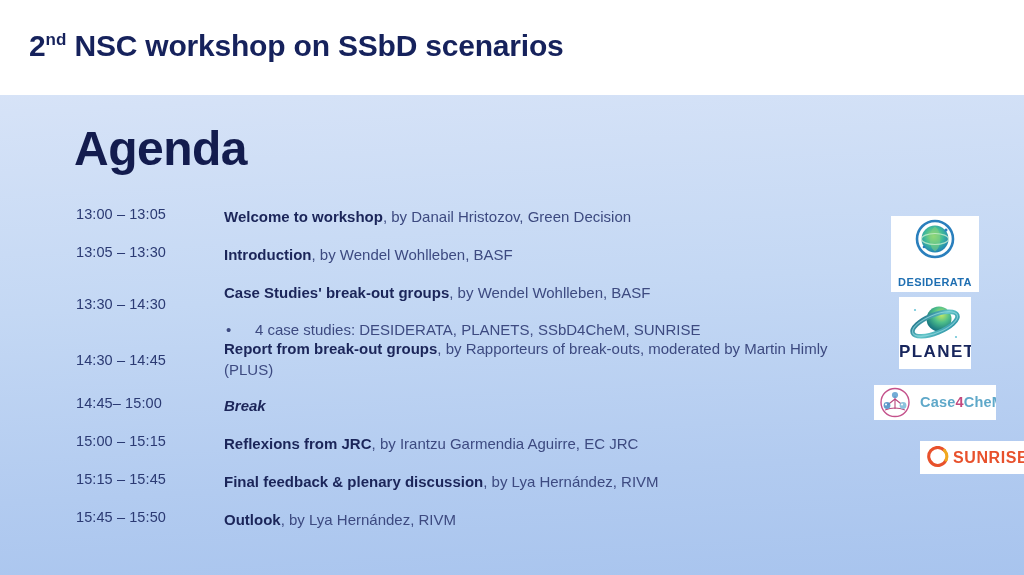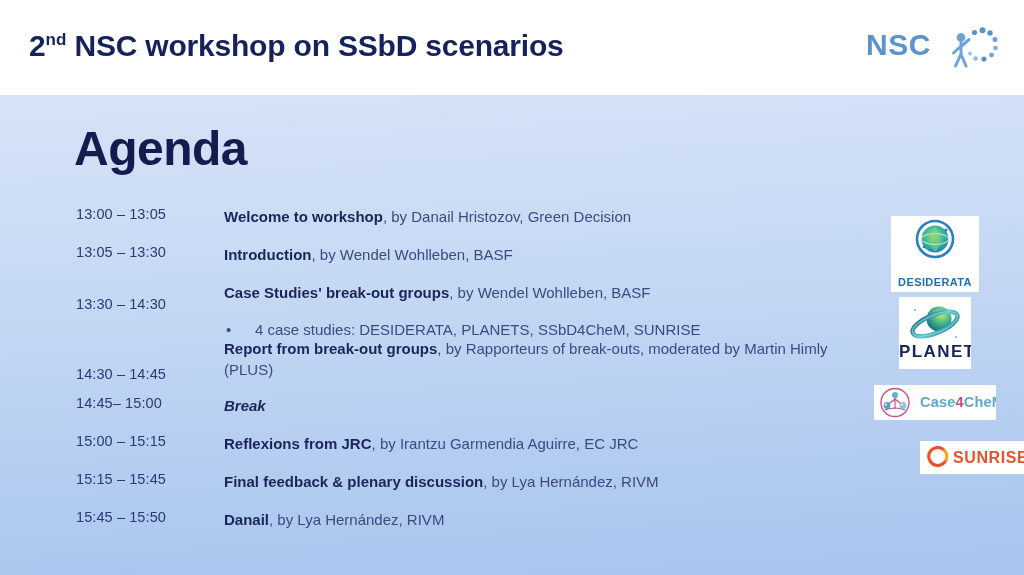"NSC" div { html: <div> <div>NSC</div> <svg> <circle></circle> <path></path> <circle></circle> <circle></circle> <circle></circle> <circle></circle> <circle></circle> <circle></circle> <circle></circle> <circle></circle> <circle></circle> </svg> </div> -> none }
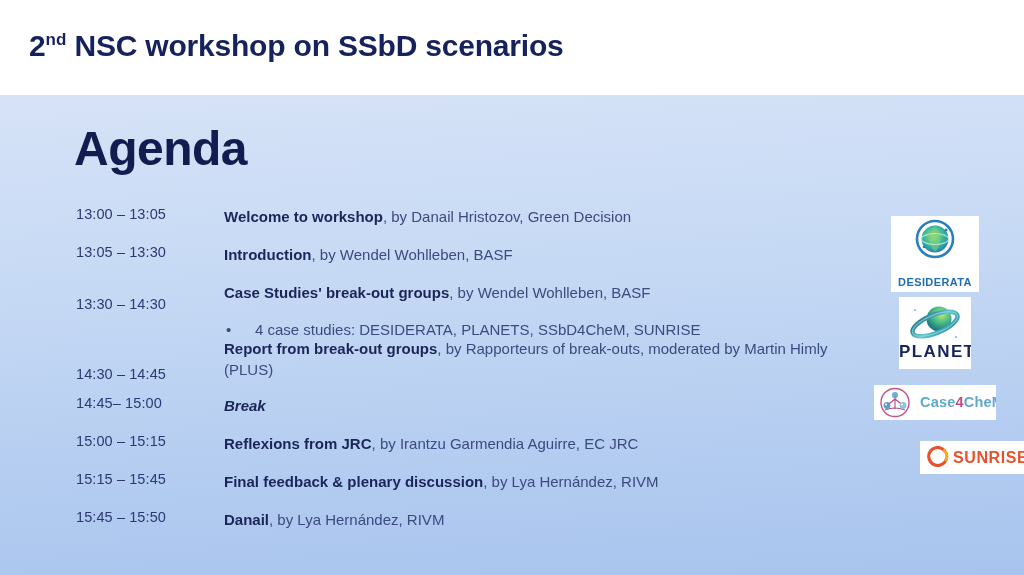"14:30 – 14:45" div.agenda-time { margin-top: 14px -> none }
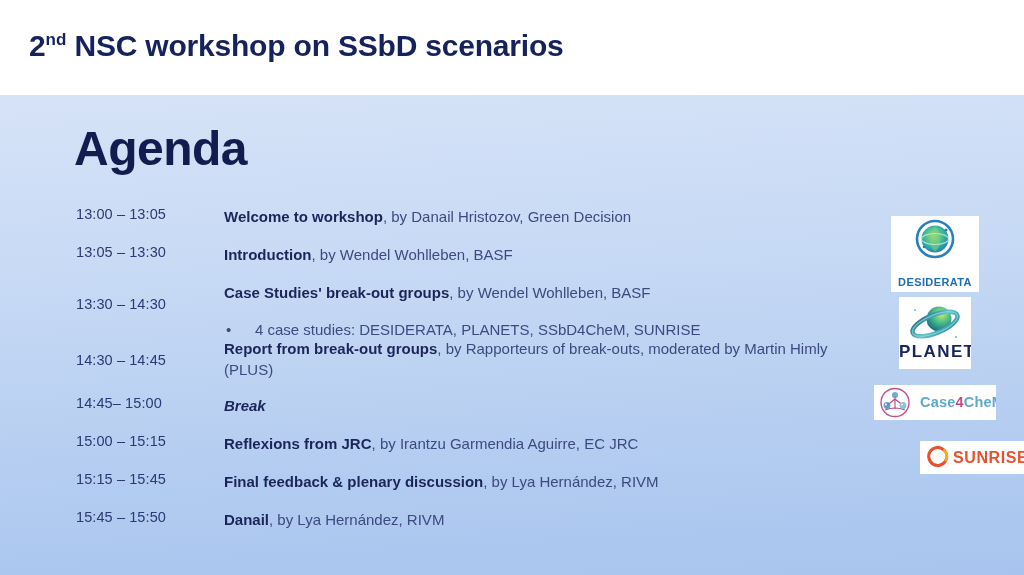"Danail" b { text: Danail -> Outlook }
